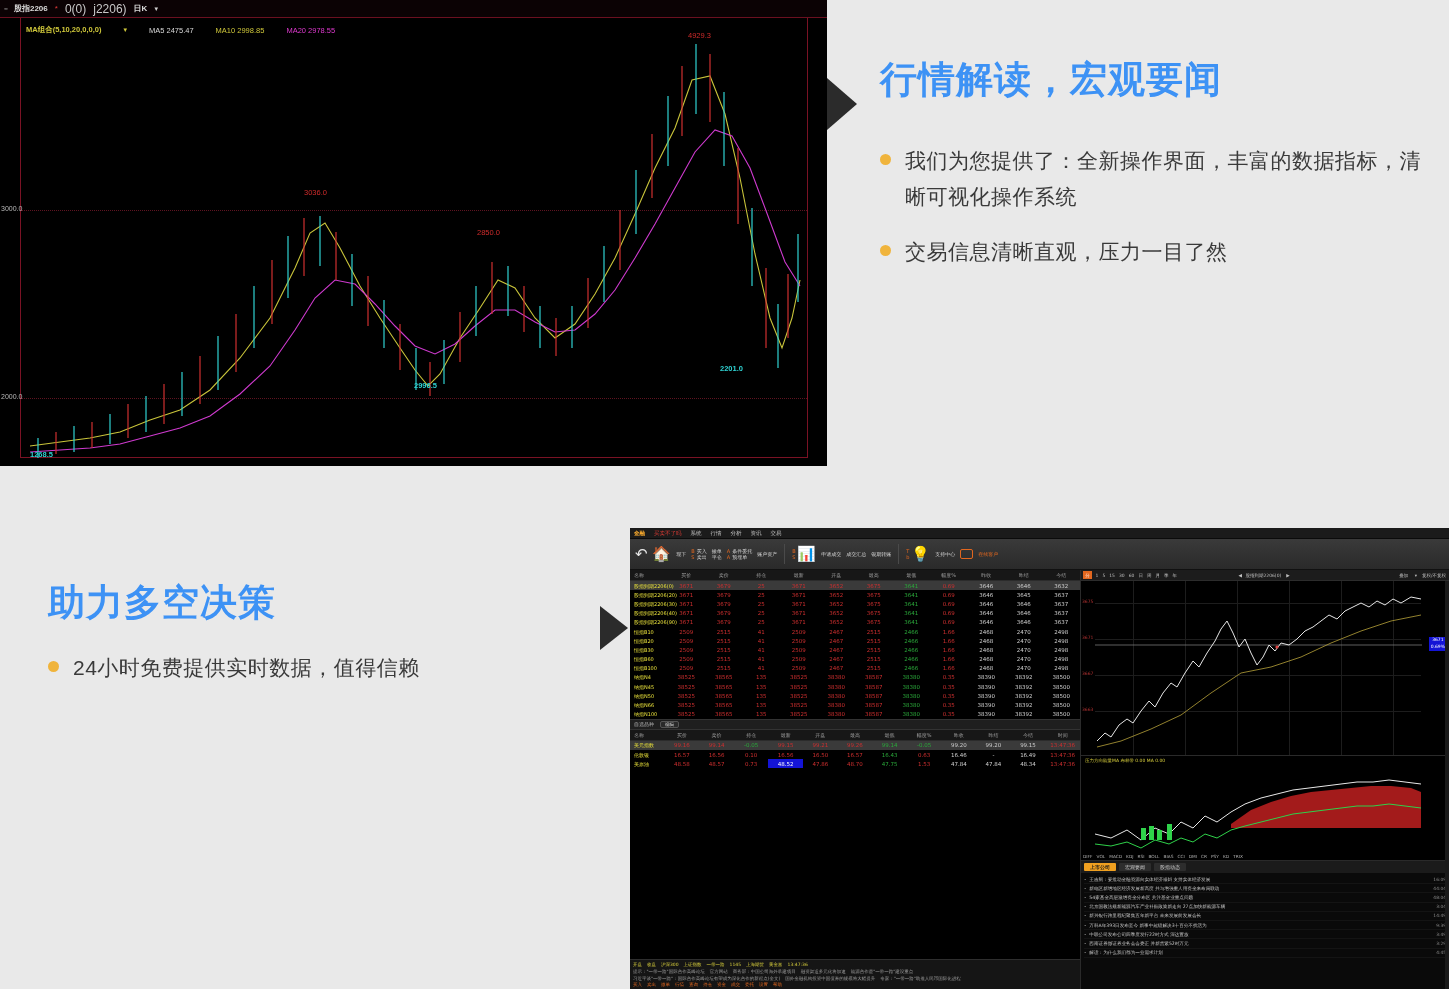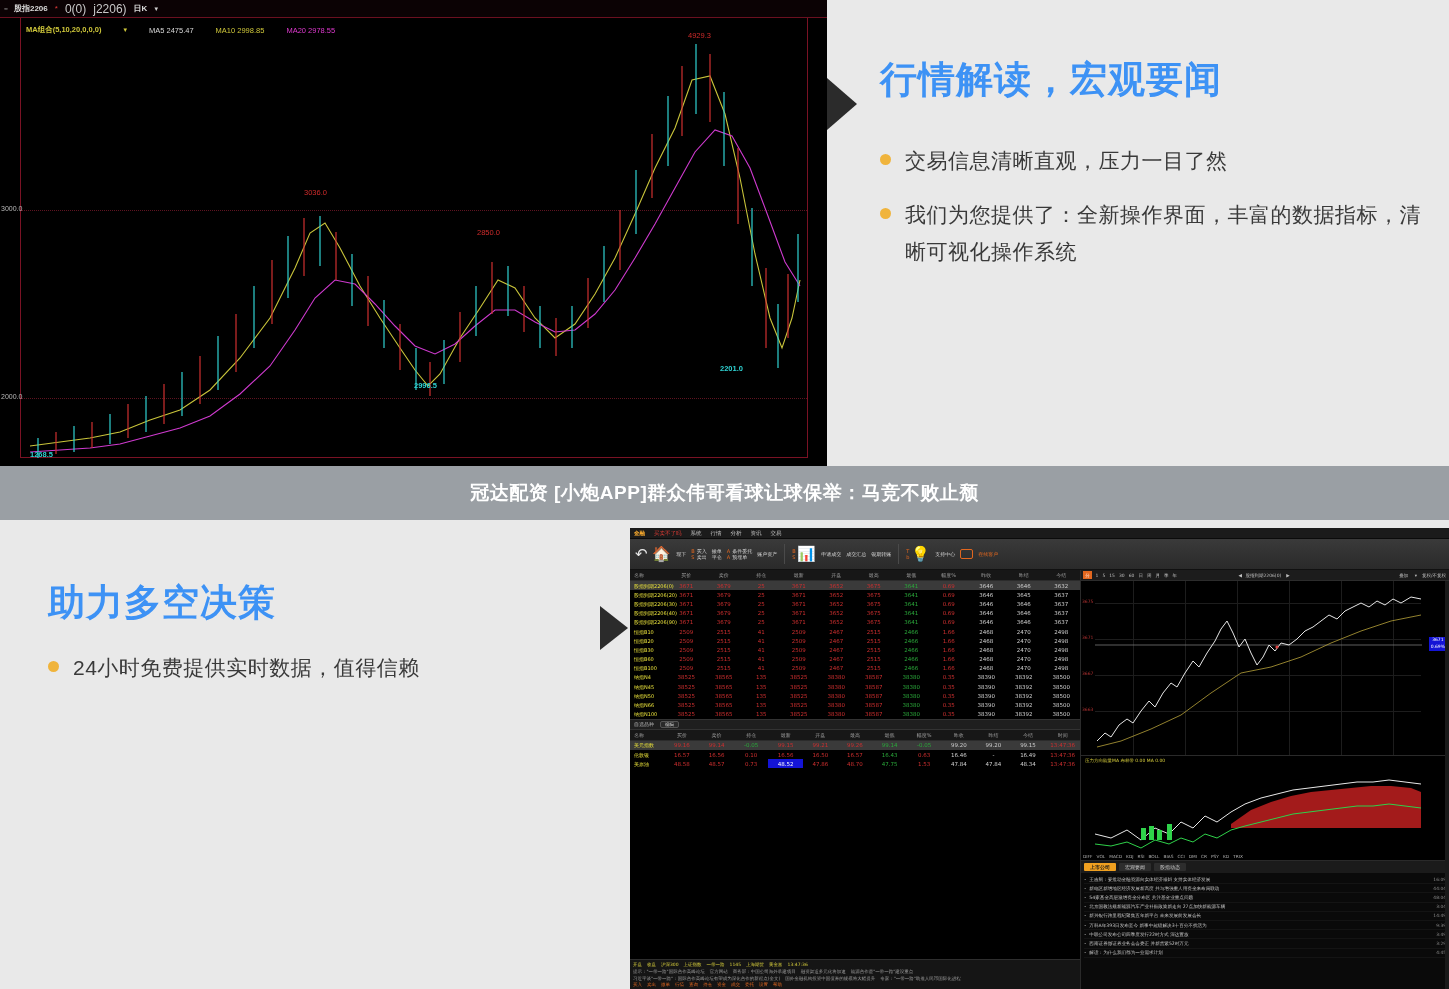"交易信息清晰直观，压力一目了然" div.bullet { order: before "我们为您提供了：全新操作界面，丰富的数据指标，清晰可视化操作系统" -> after "我们为您提供了：全新操作界面，丰富的数据指标，清晰可视化操作系统" }
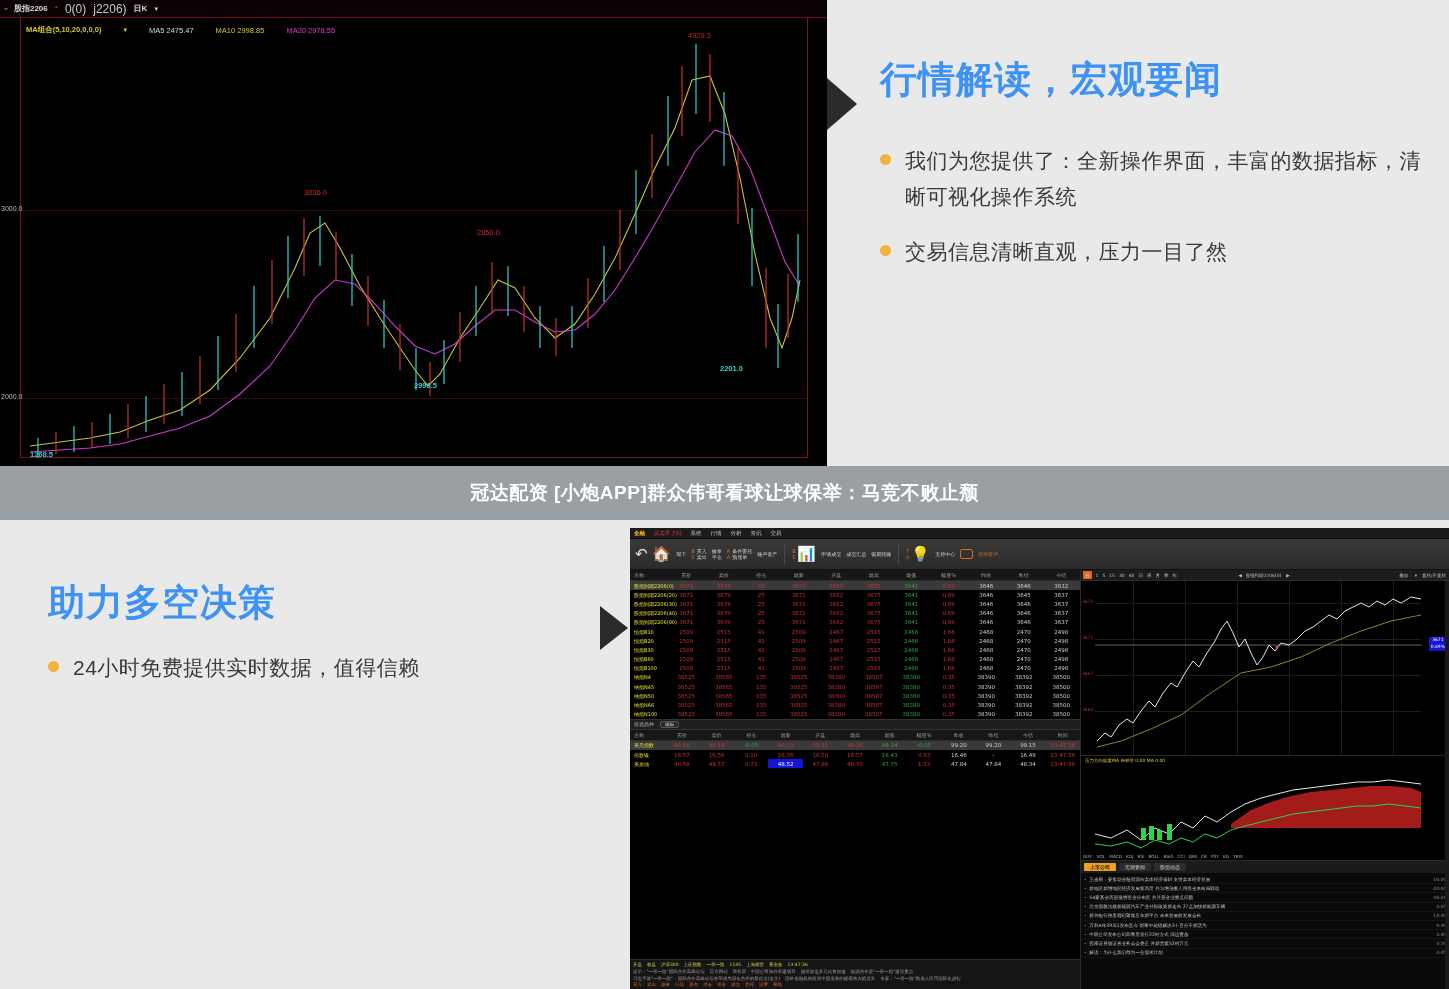"冠达配资 [小炮APP]群众伟哥看球让球保举：马竞不败止颓" div.banner { html: <div> <span>冠达配资 [小炮APP]群众伟哥看球让球保举：马竞不败止颓</span> </div> -> none }
